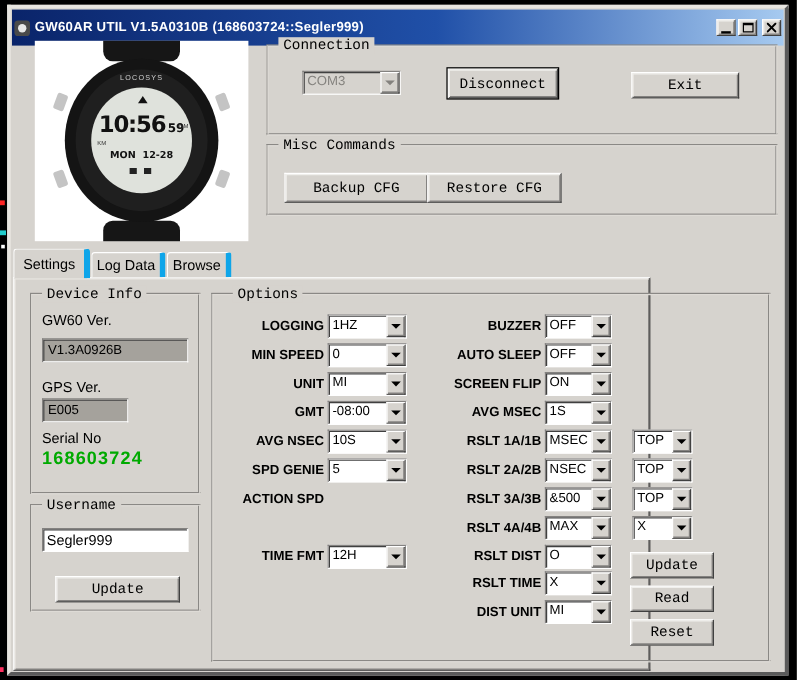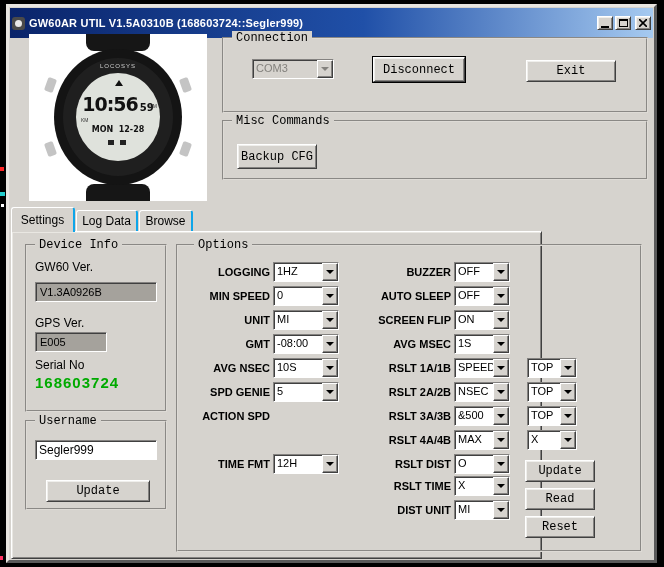"Backup CFG" div.btn { width: 80px -> 120px }
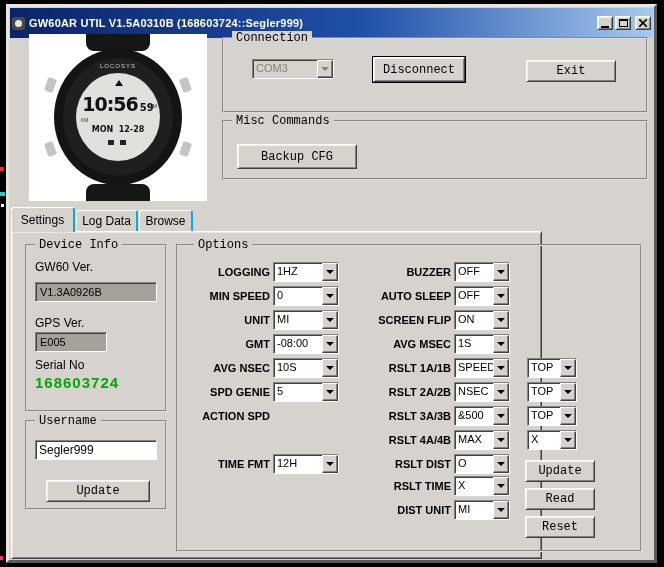"Restore CFG" div.btn { html: none -> <div> <span>Restore CFG</span> </div> }
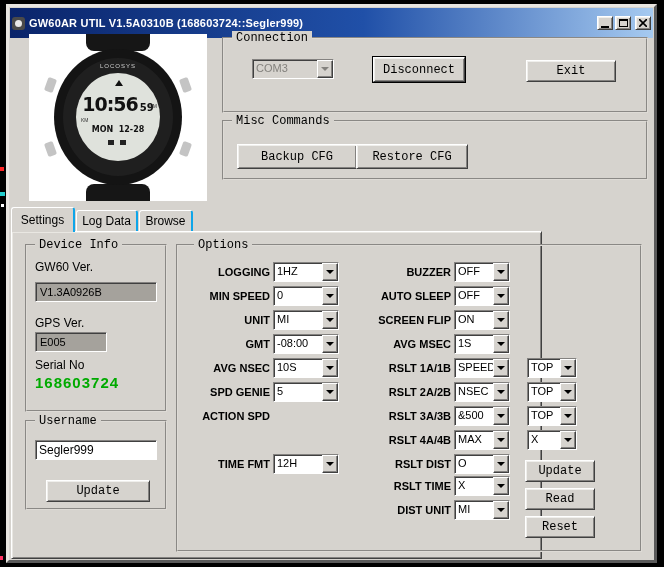"Settings" .tab { border-right: 2px solid #0ea5e9 -> 5px solid #0ea5e9 }
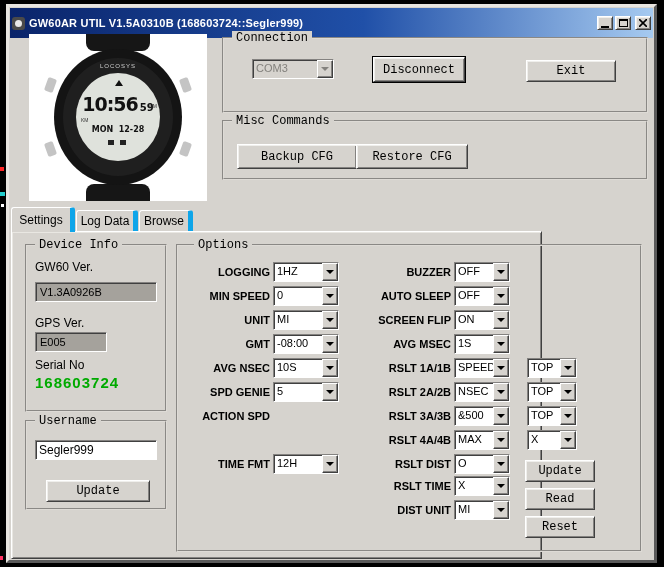"SPEED" span.val { text: SPEED -> MSEC }
